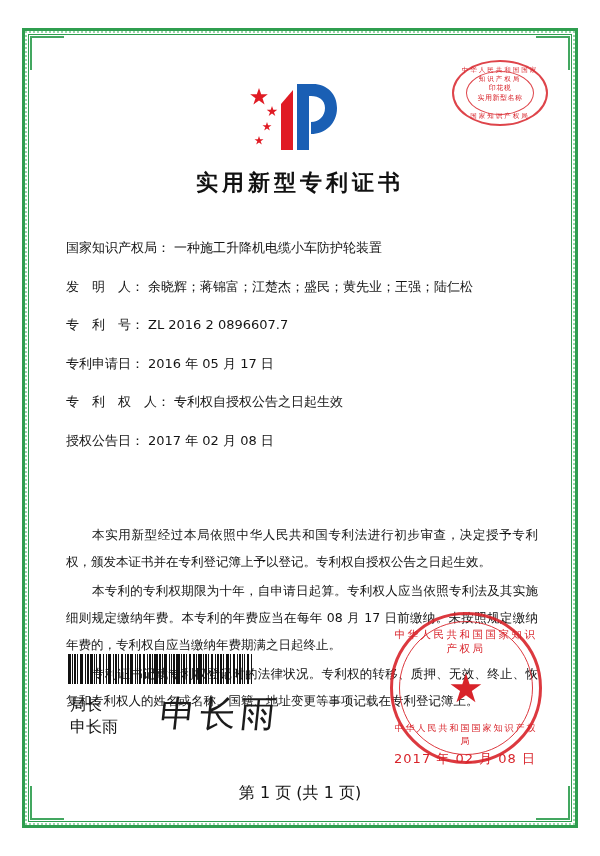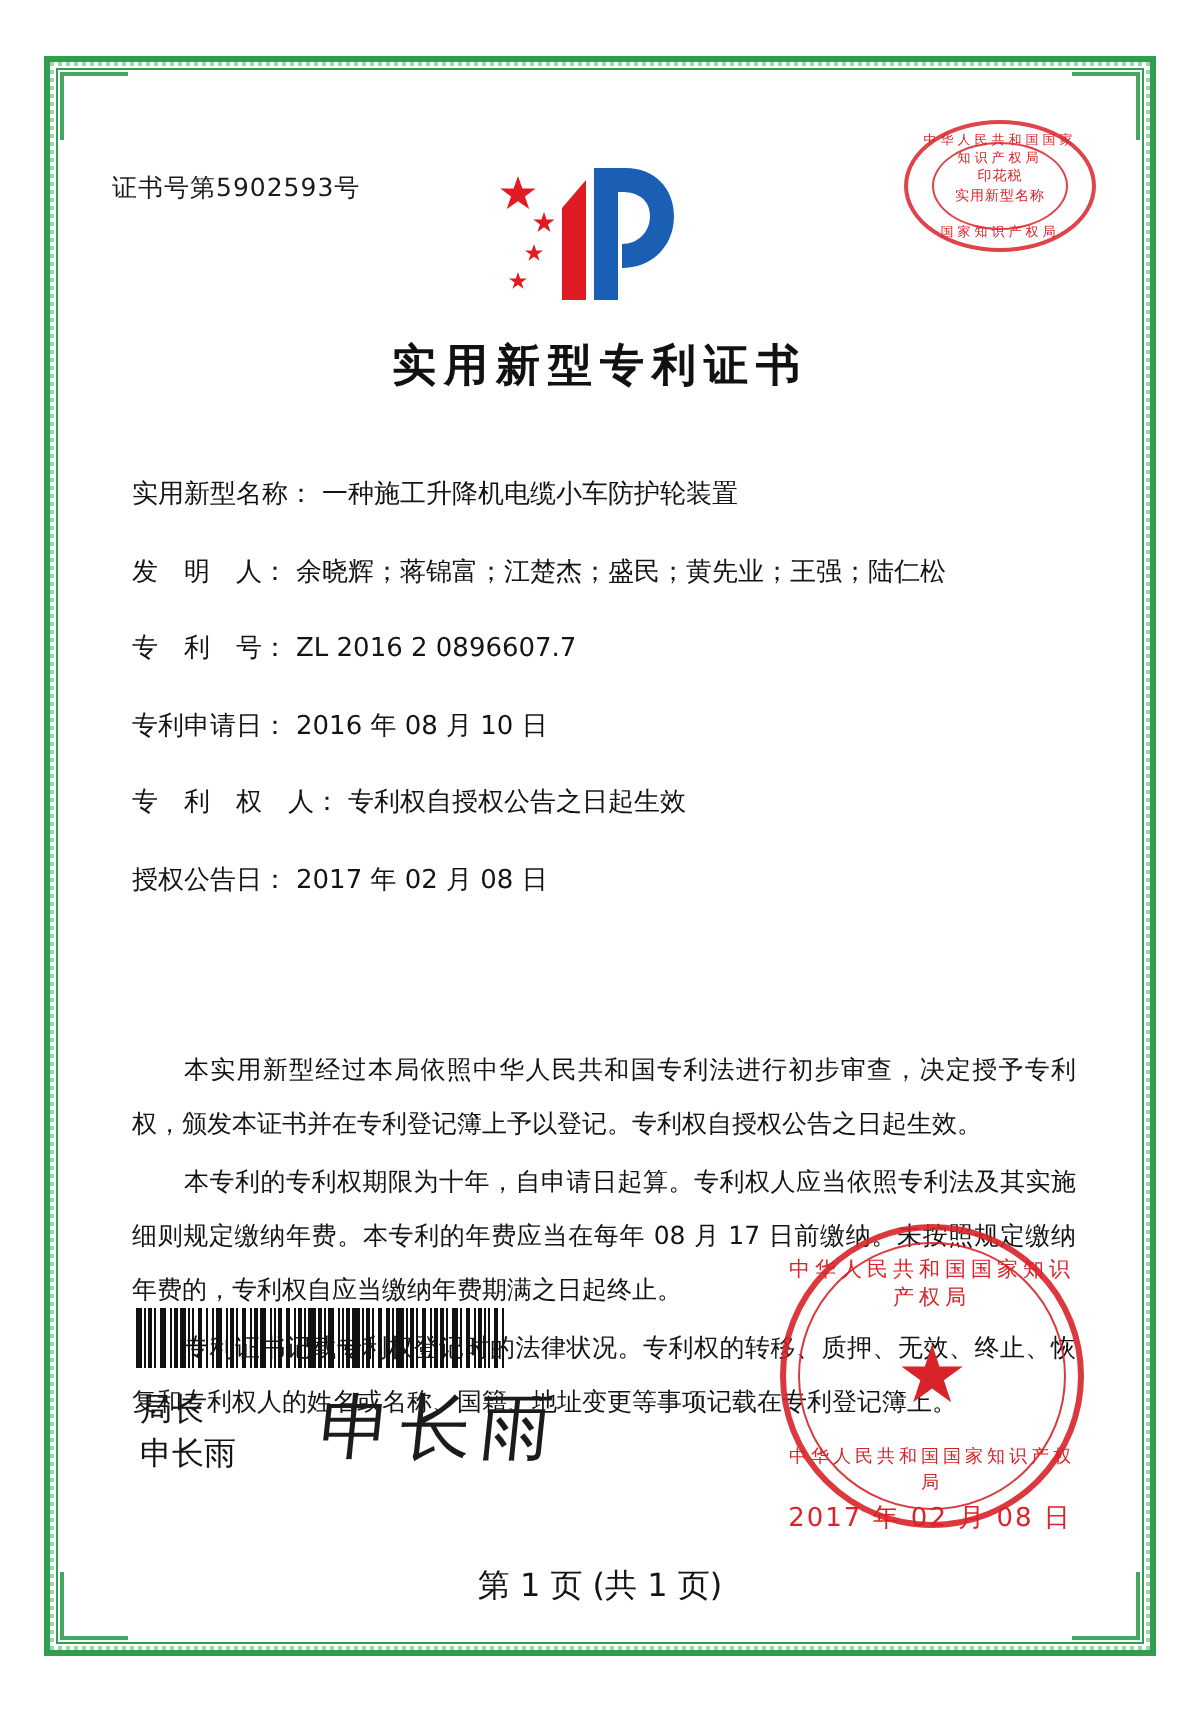"证书号第5902593号" div.cert-no { html: <div>证书号第5902593号</div> -> none }
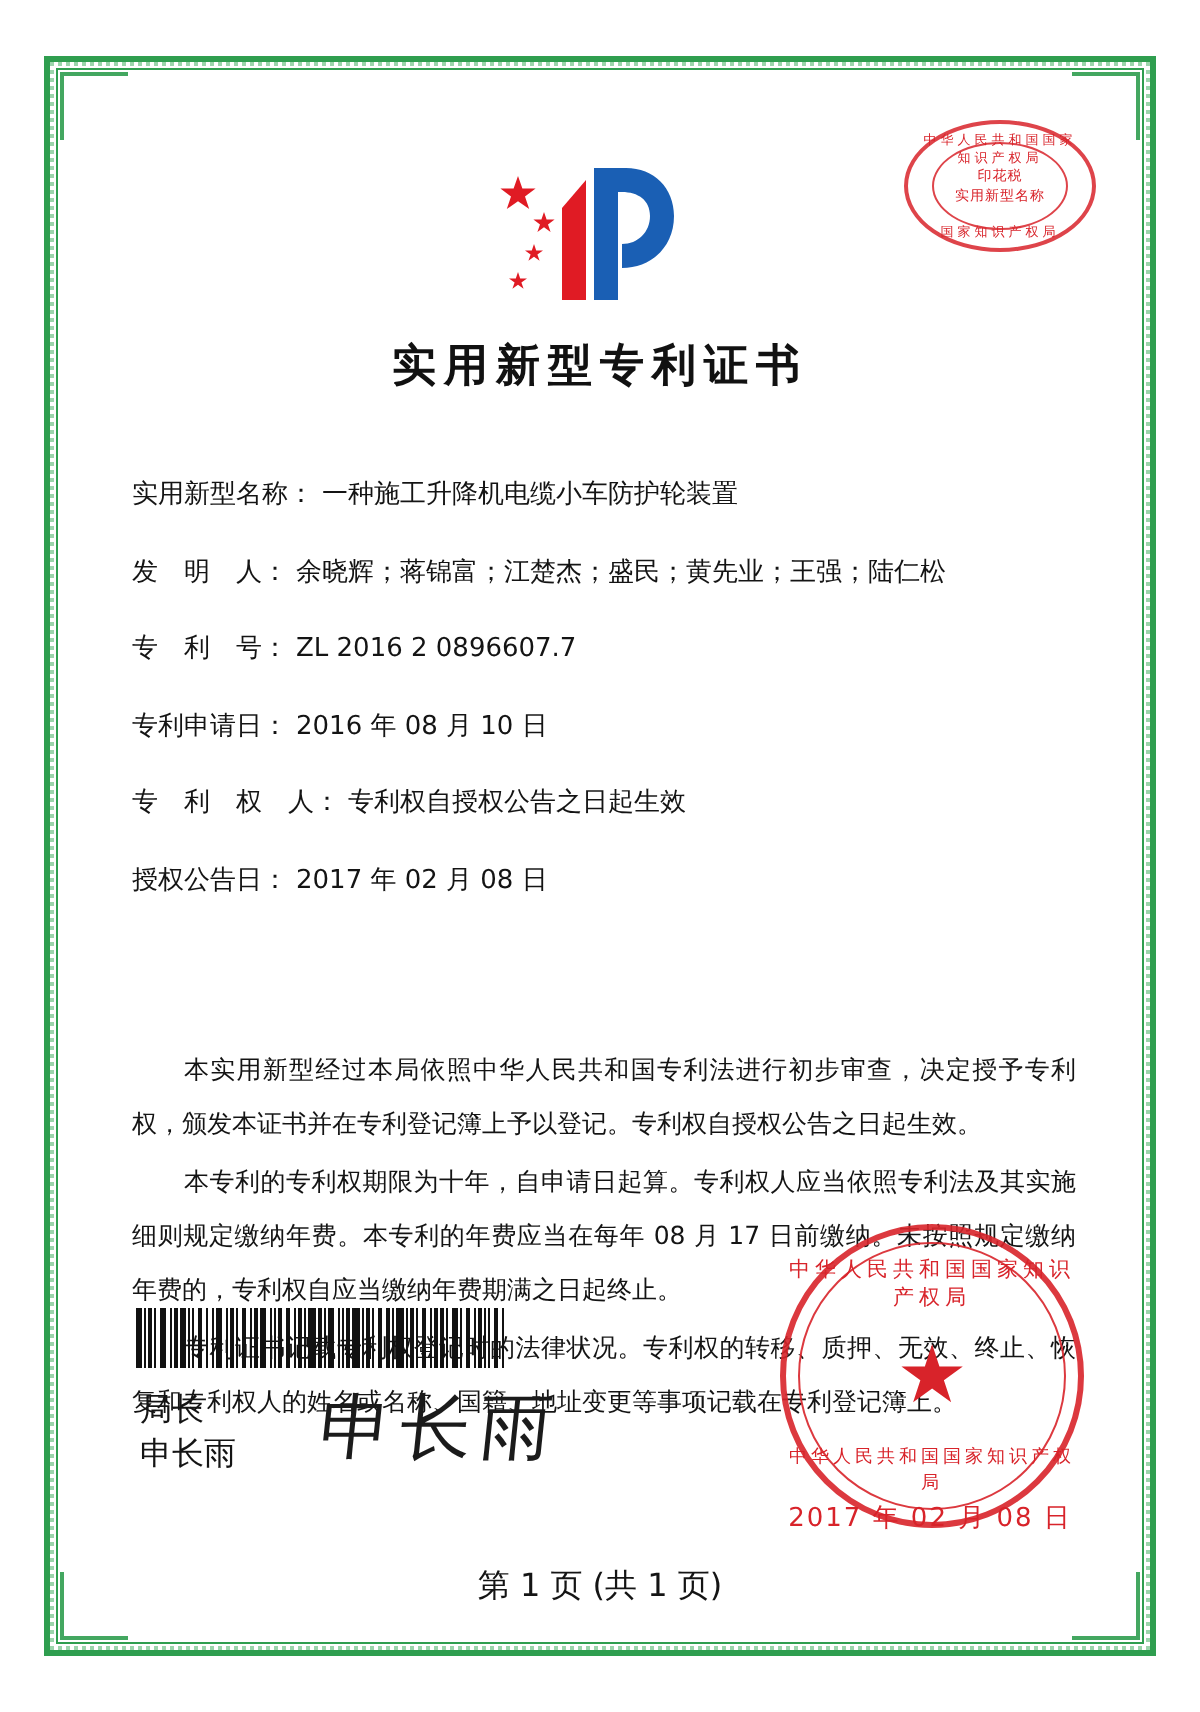"实用新型名称：" span.field-label { text: 实用新型名称 -> 国家知识产权局 }
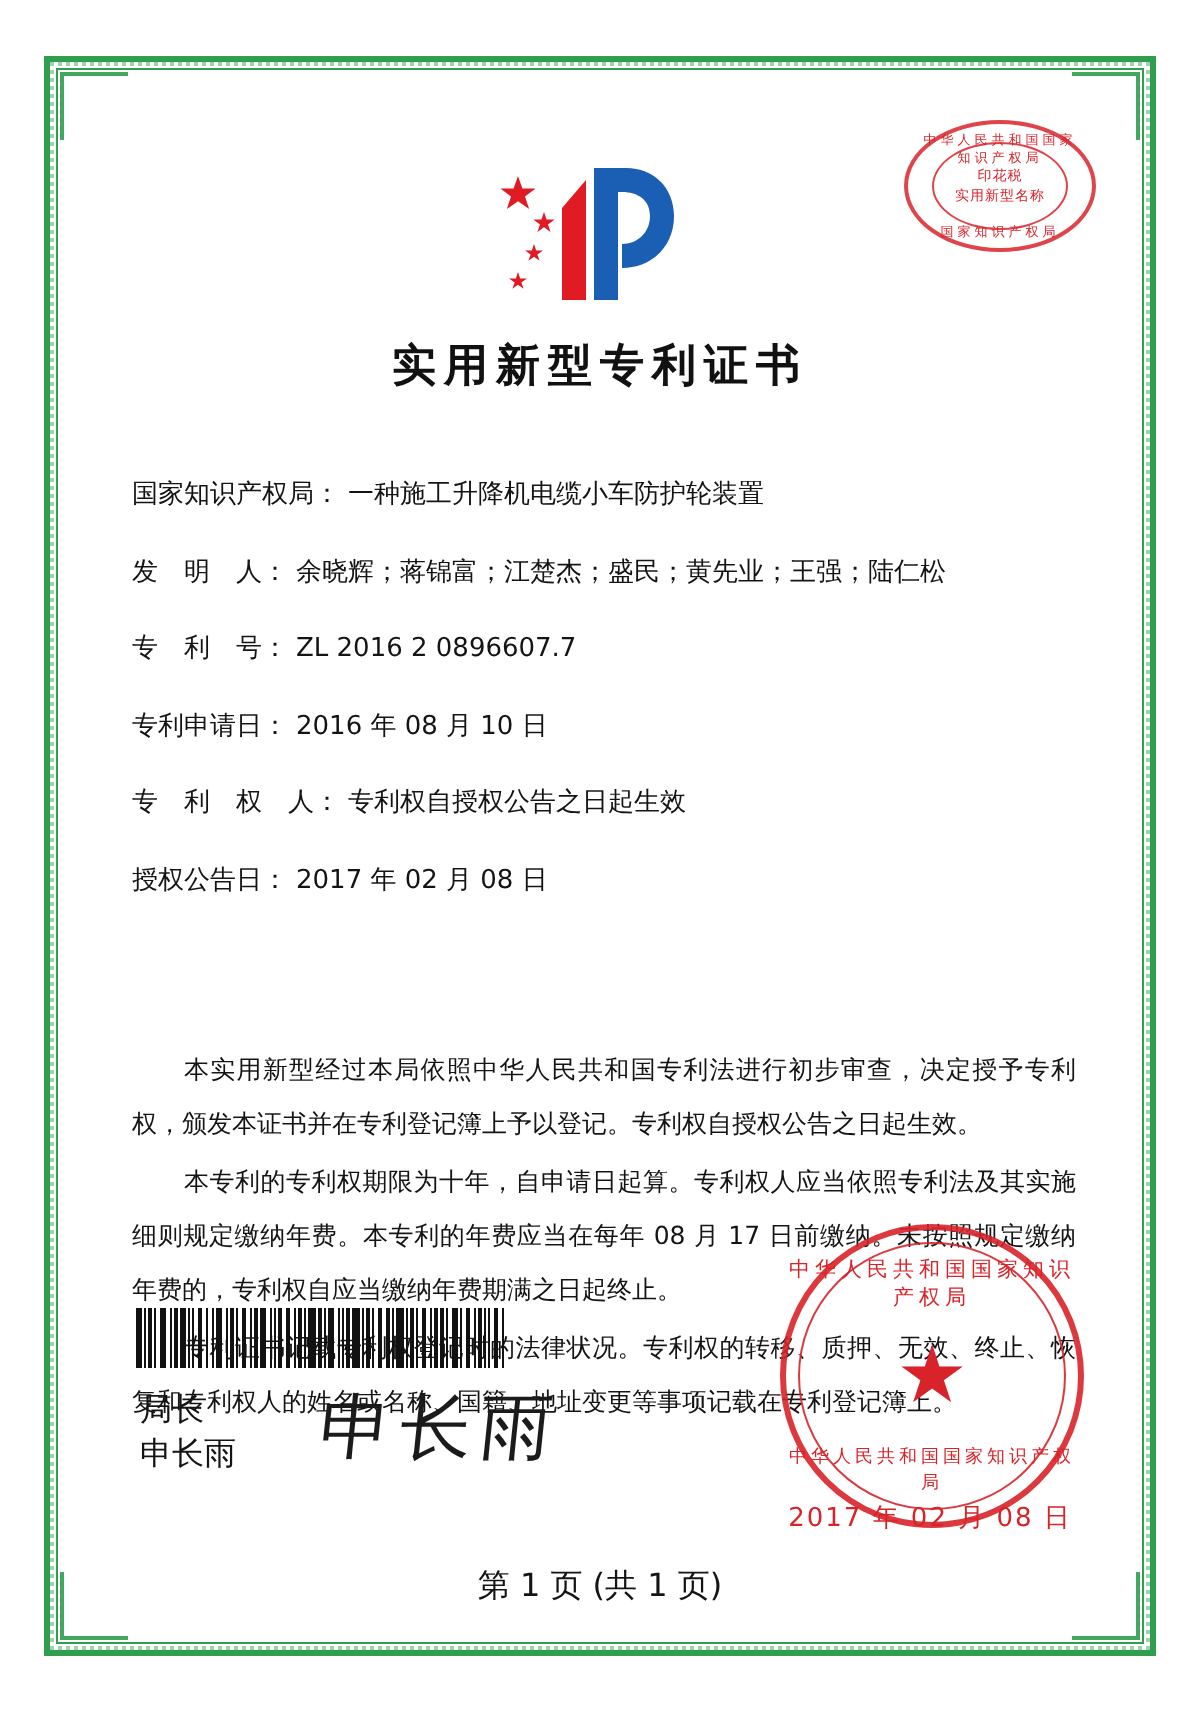"2016 年 08 月 10" span.field-value { text: 08 月 10 -> 05 月 17 }
